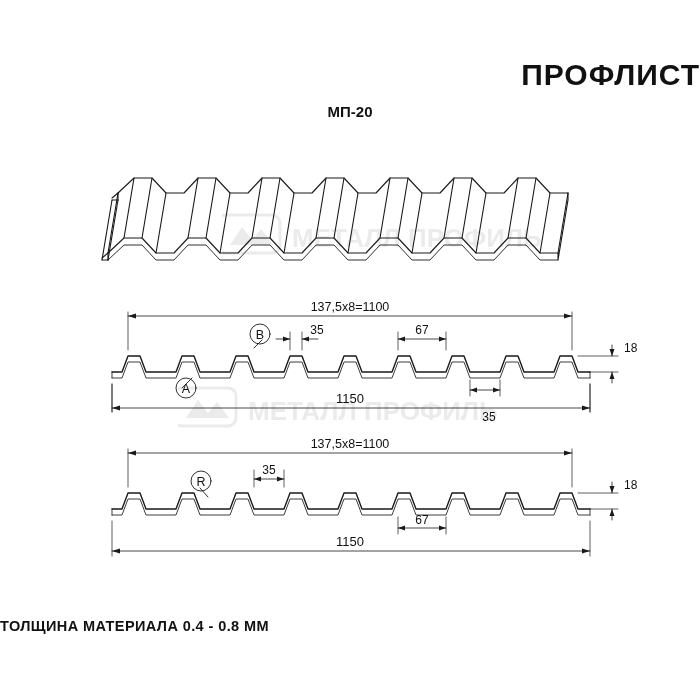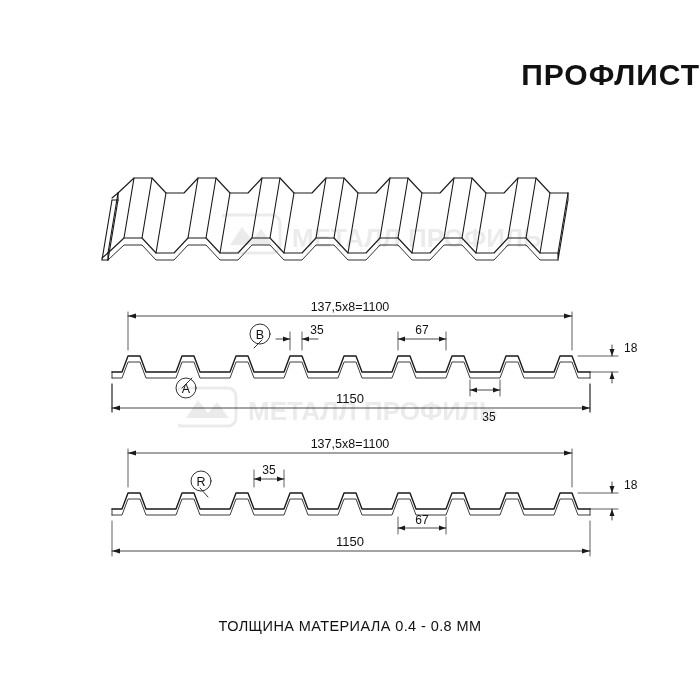"МП-20" div.subtitle { html: none -> <div>МП-20</div> }
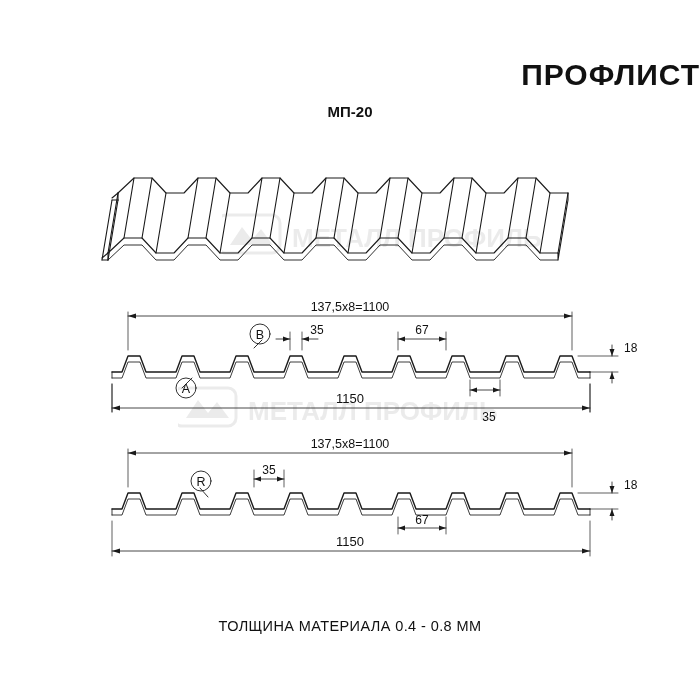"ТОЛЩИНА МАТЕРИАЛА 0.4 - 0.8" .footnote { font-weight: normal -> bold; text-align: center -> none }
